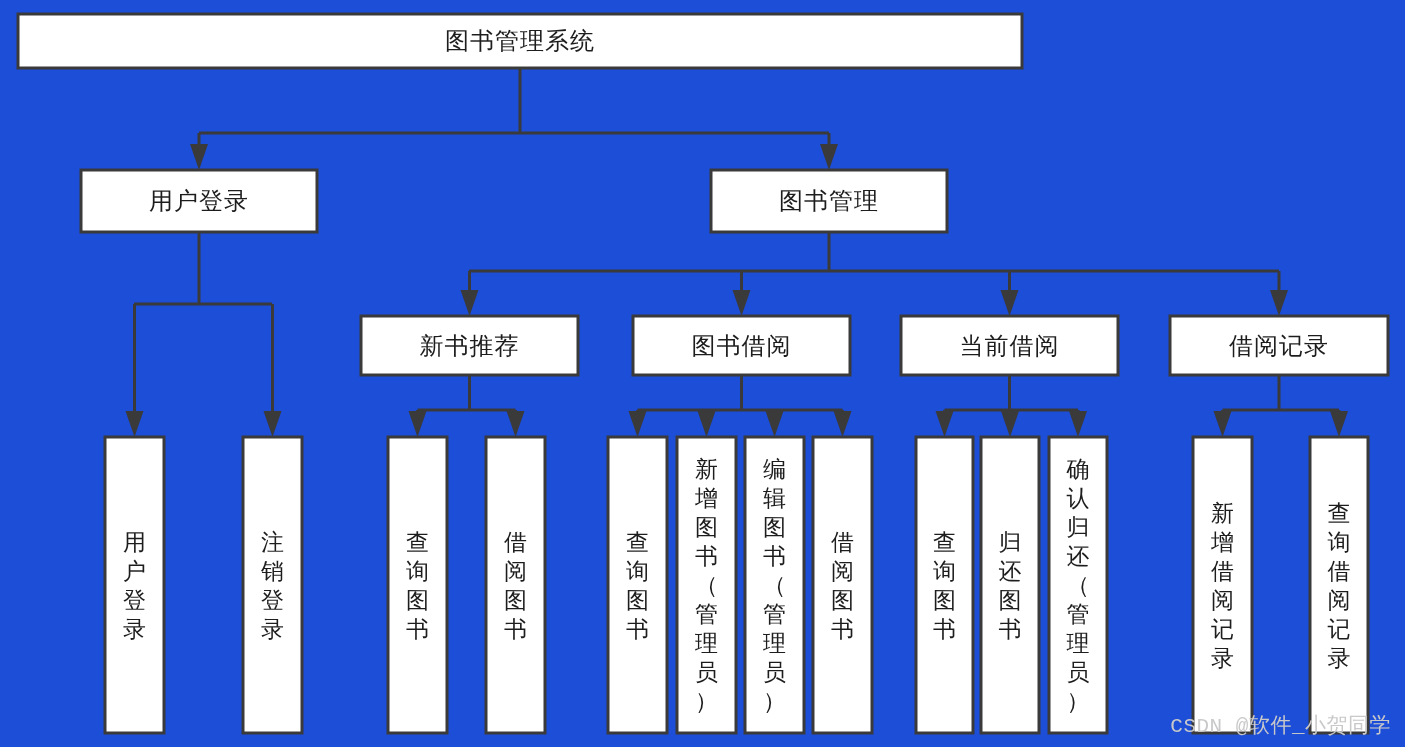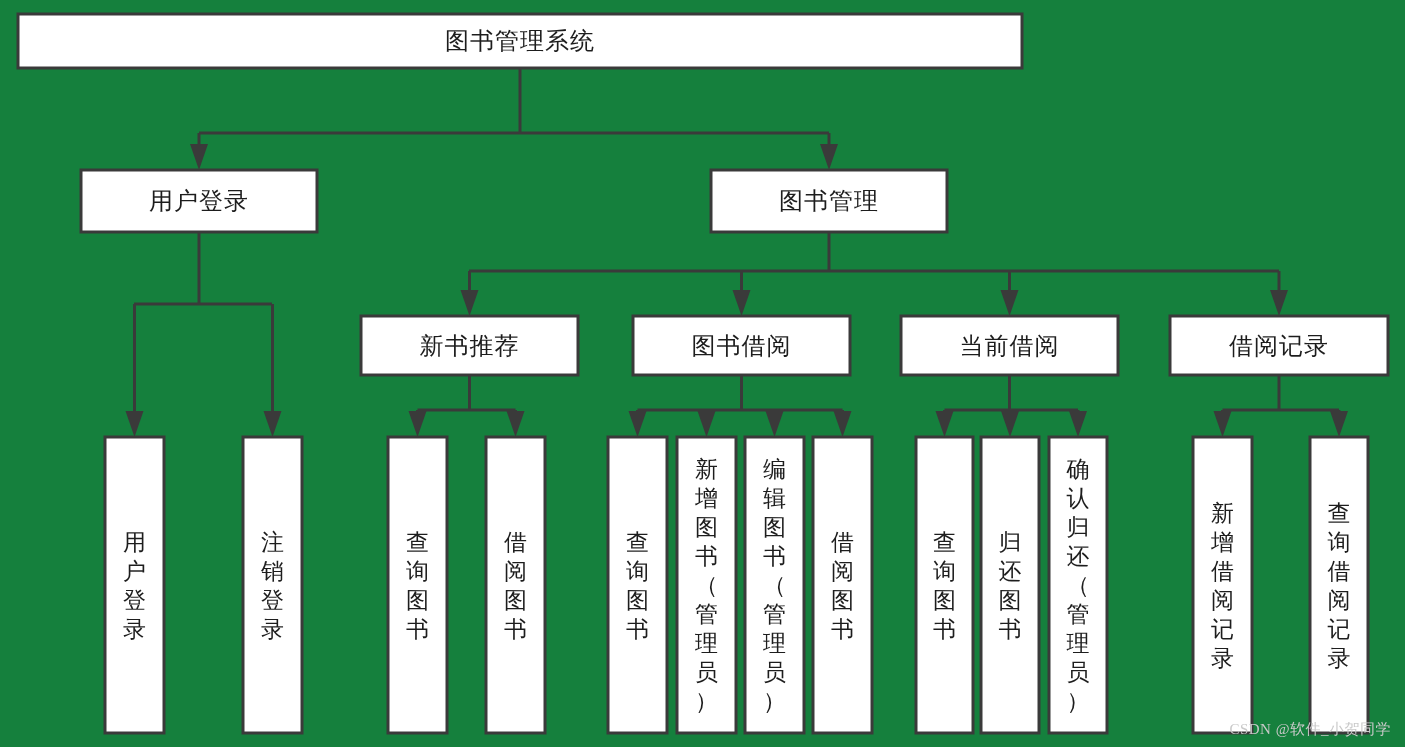"图书管理系统" #diagram-root { background: #15803d -> #1d4ed8 }
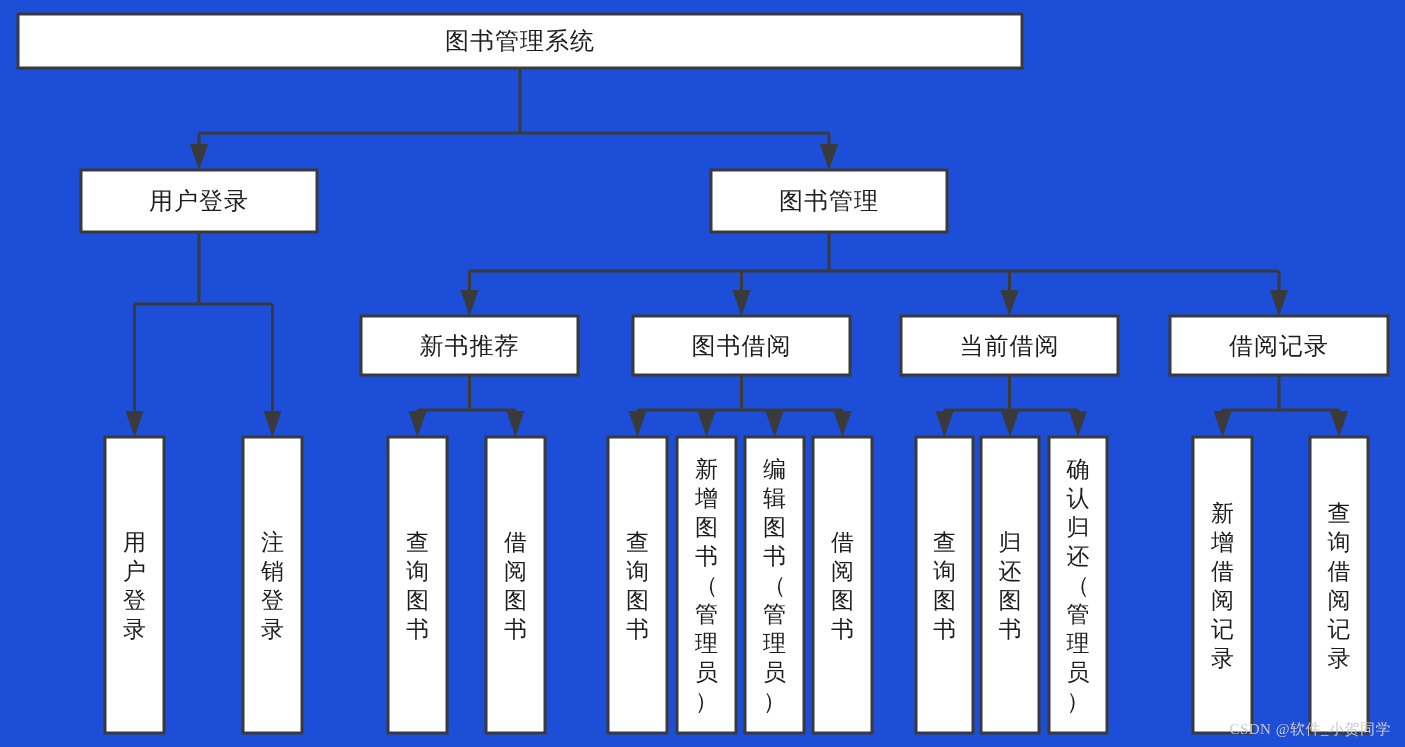"CSDN @软件_小贺同学" .watermark { font-family: Liberation Serif, serif -> Liberation Mono, monospace; font-size: 15px -> 21px }
